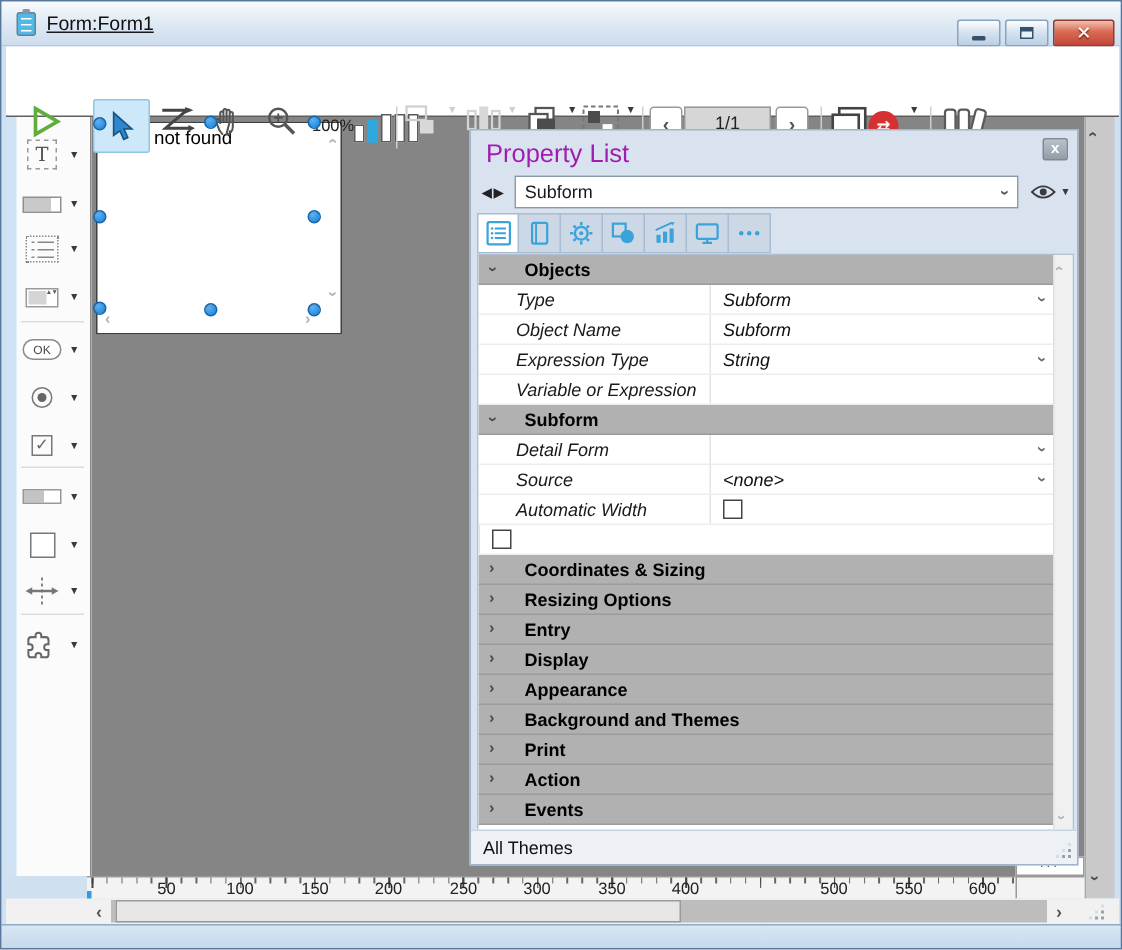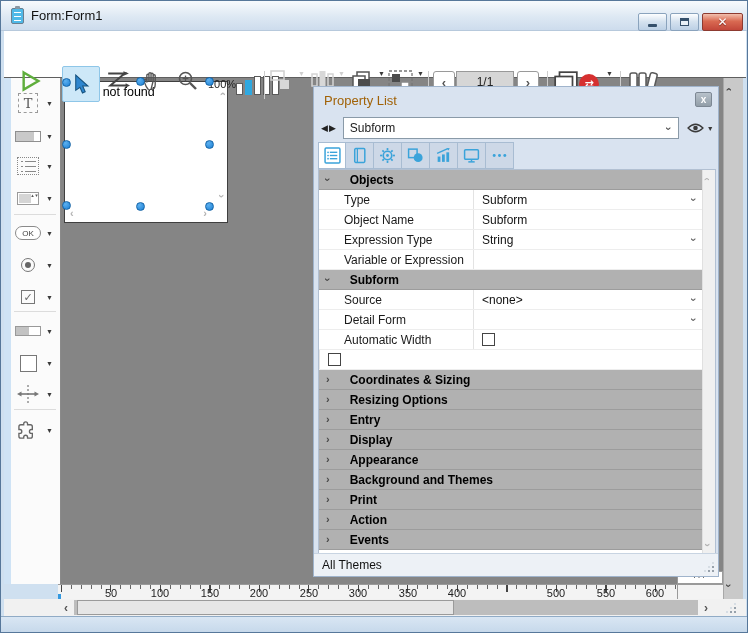"Form:Form1" #titlebar { text-decoration: none -> underline }
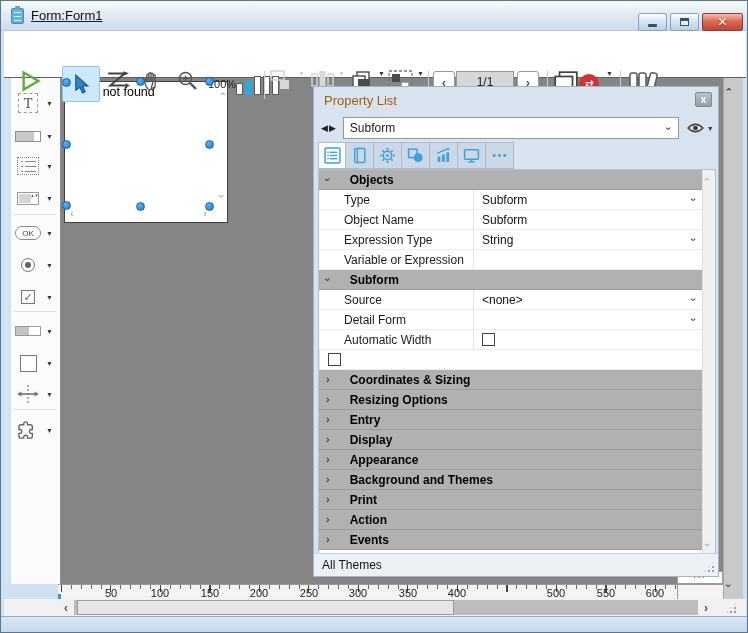"Property List" #pp-title { color: #a16207 -> #a21caf; font-size: 13px -> 17px }
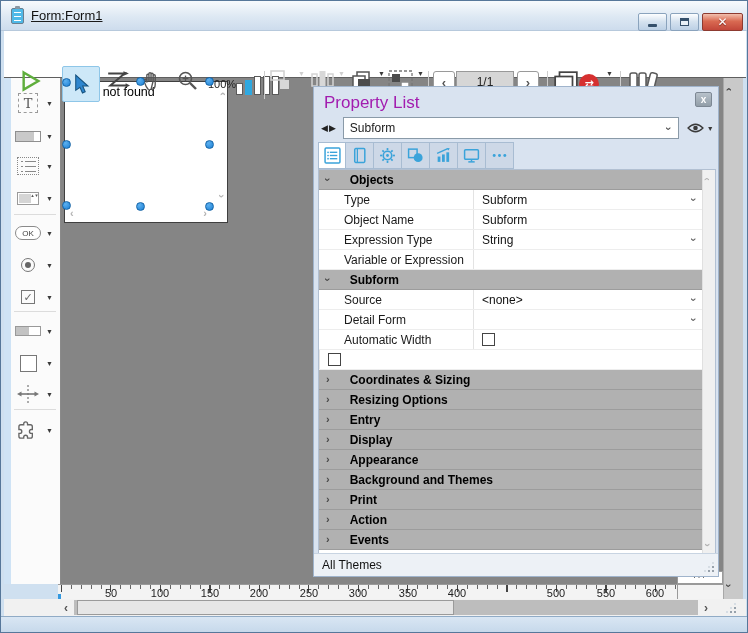"Type" .prow { font-style: none -> italic }
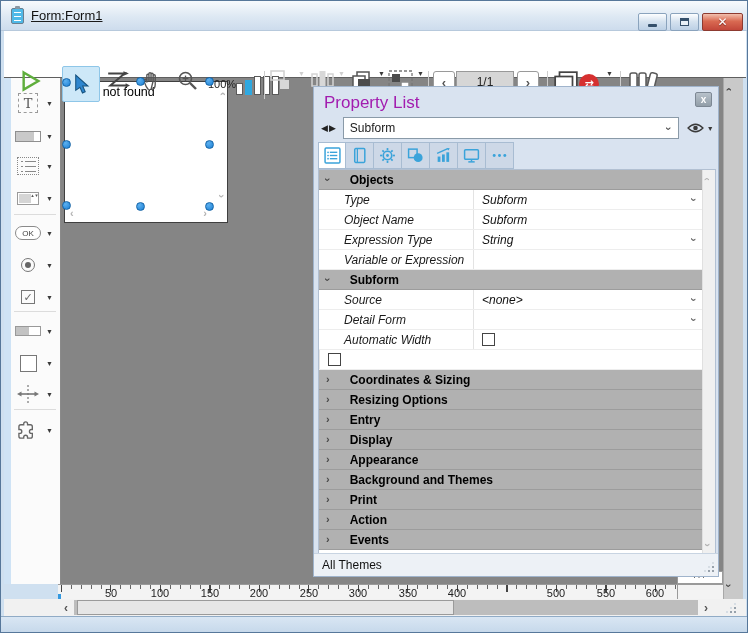"Source" div.prow { order: before "Detail Form" -> after "Detail Form" }
